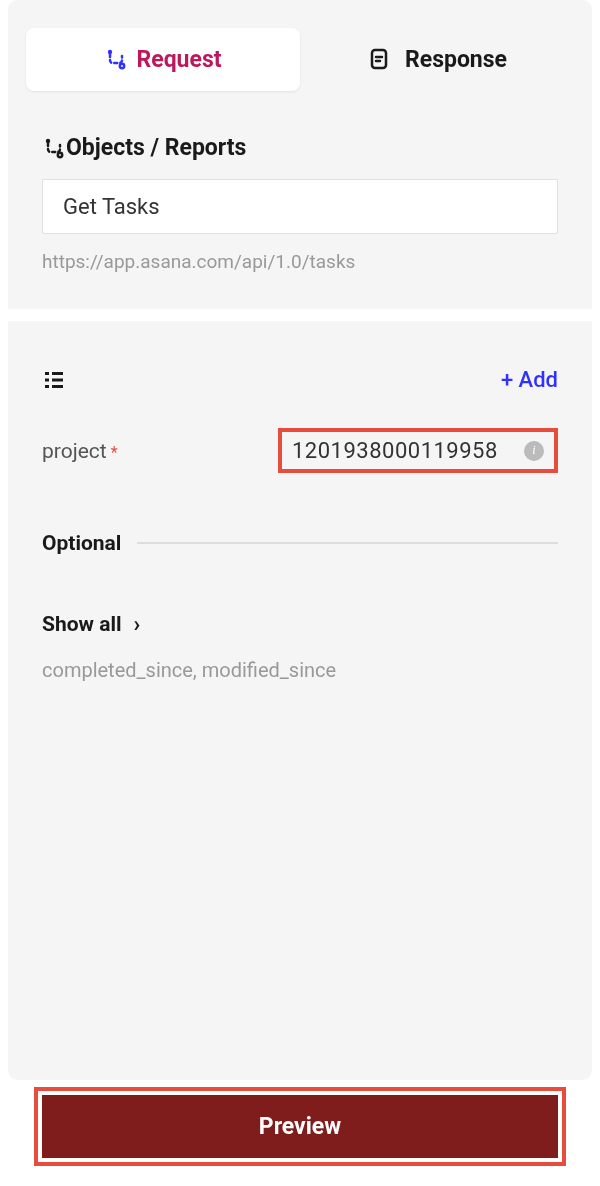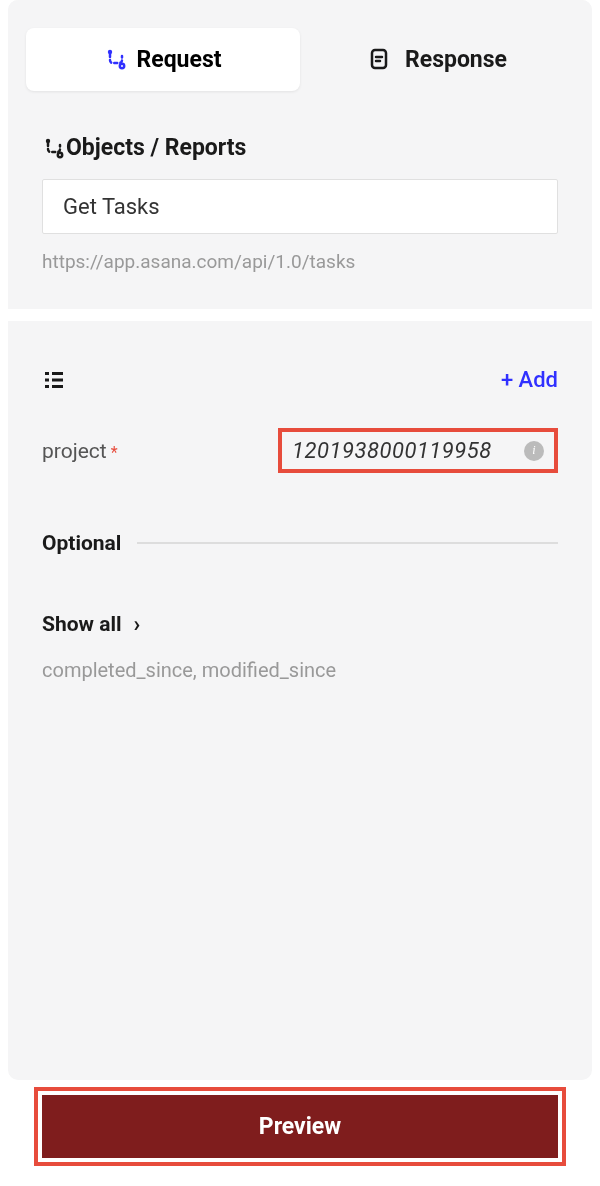"Request" .tab.active { color: #000000 -> #be185d }
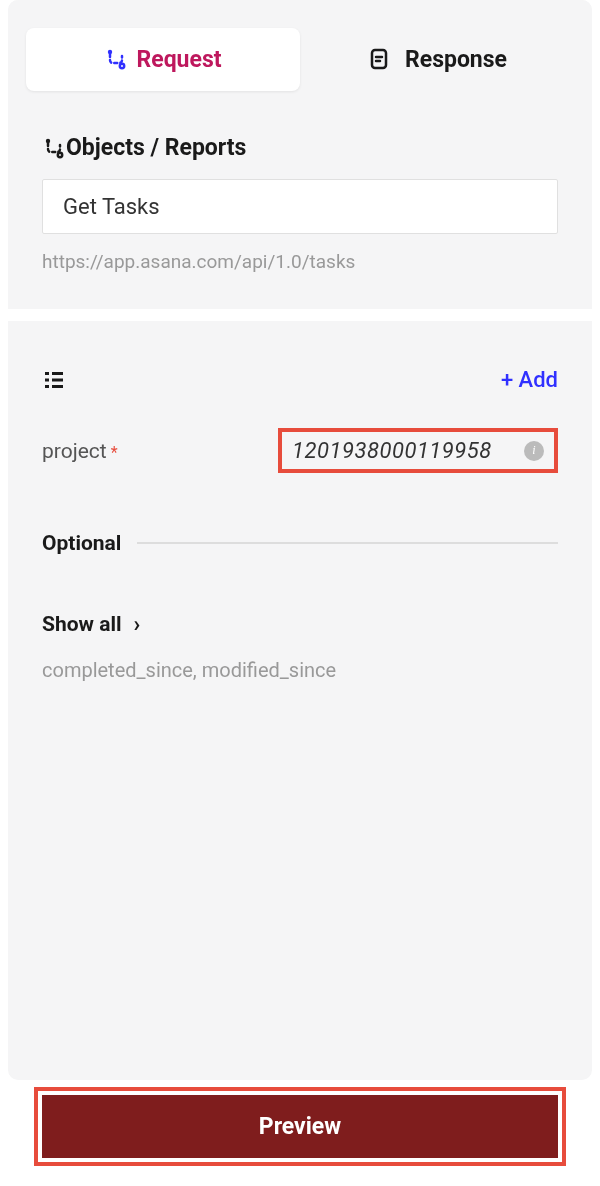"1201938000119958" .param-input { font-style: italic -> none }
